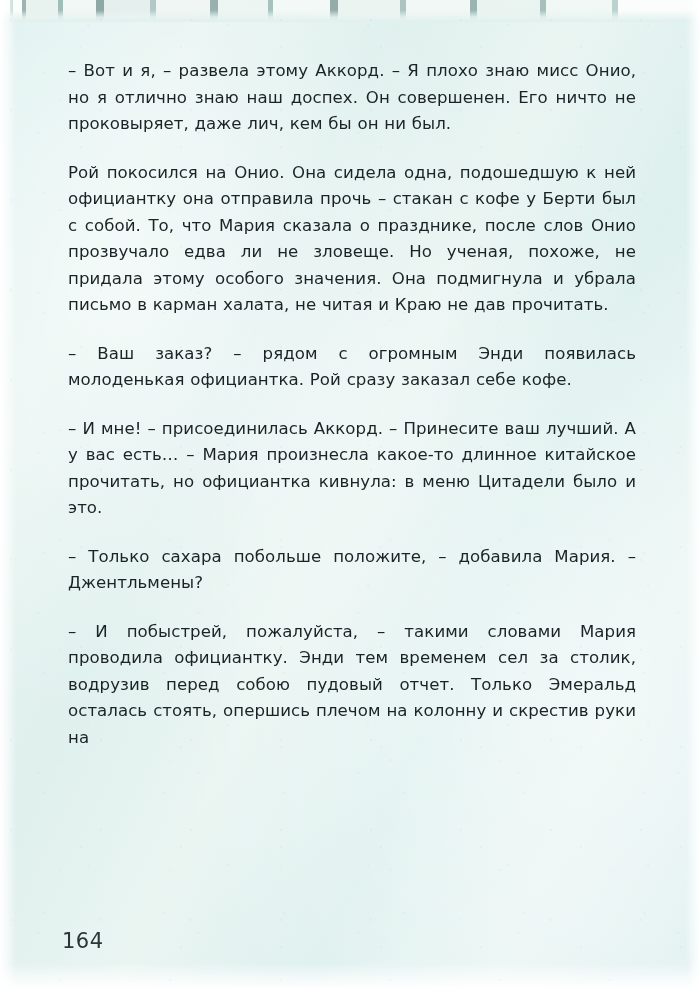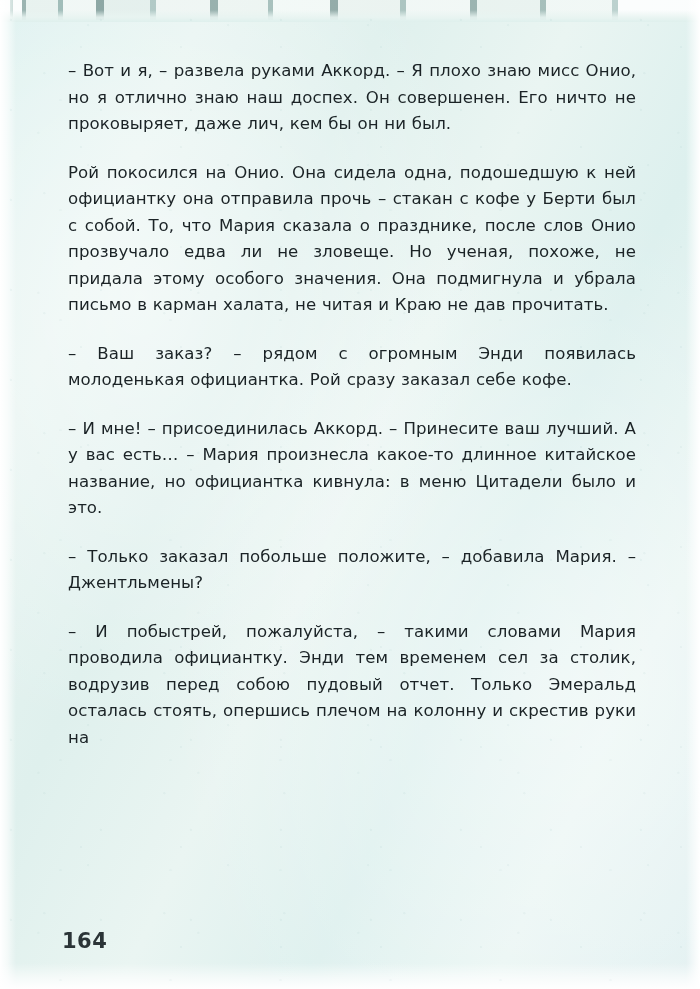"– Вот и я, –" p.para { text: руками -> этому }
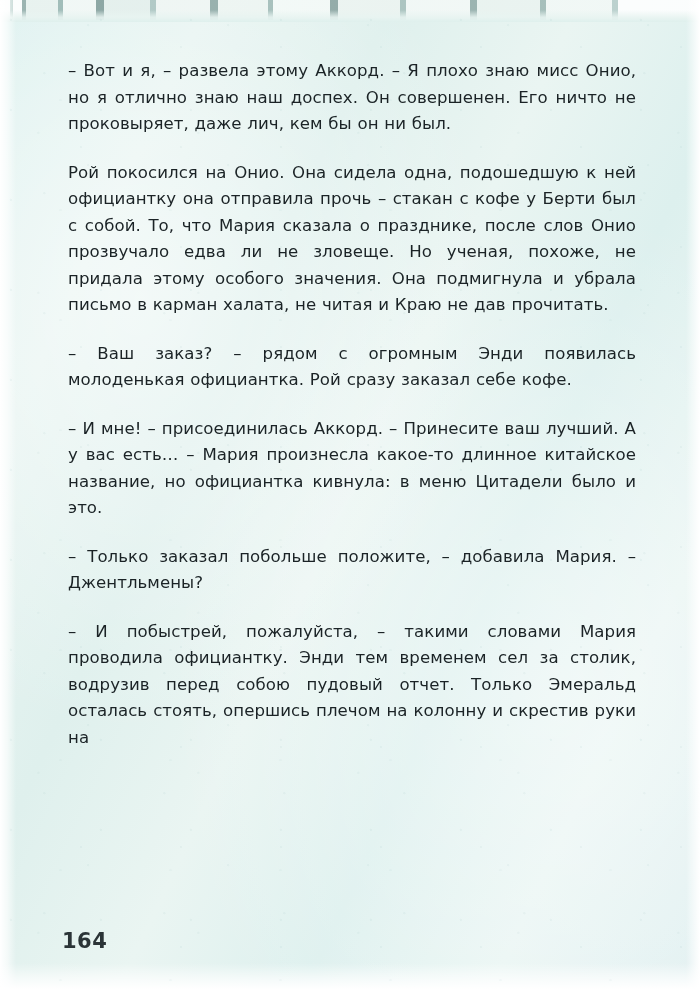"– И мне! – присоединилась" p.para { text: название -> прочитать }
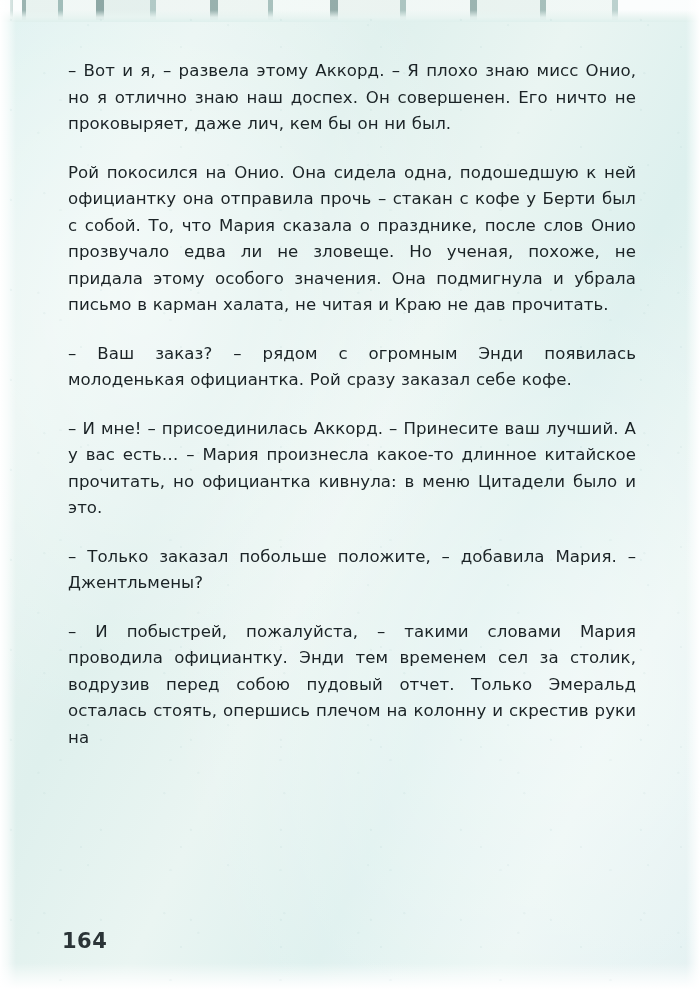"– Только заказал побольше положите," p.para { text: заказал -> сахара }
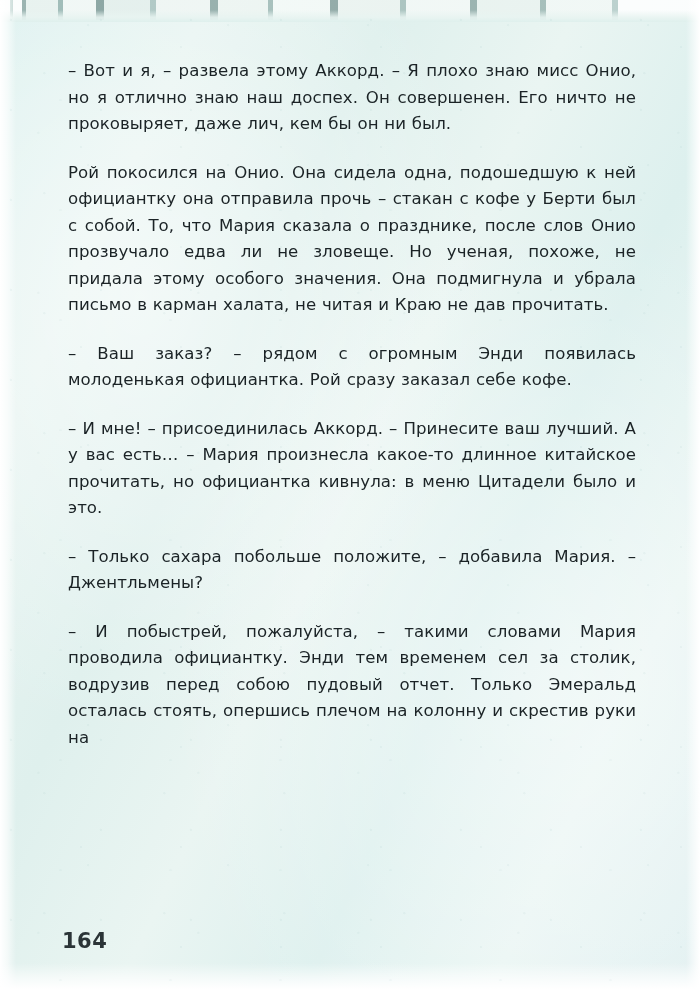"164" .folio { font-weight: bold -> normal }
